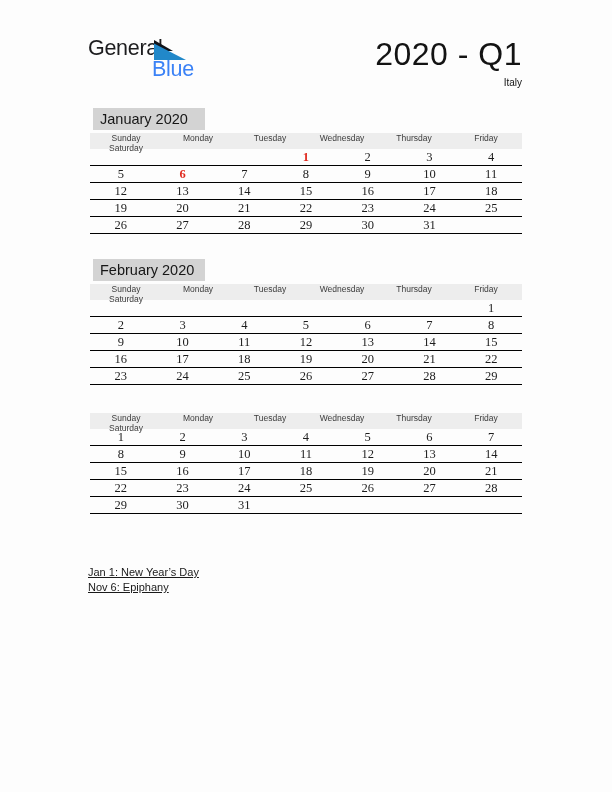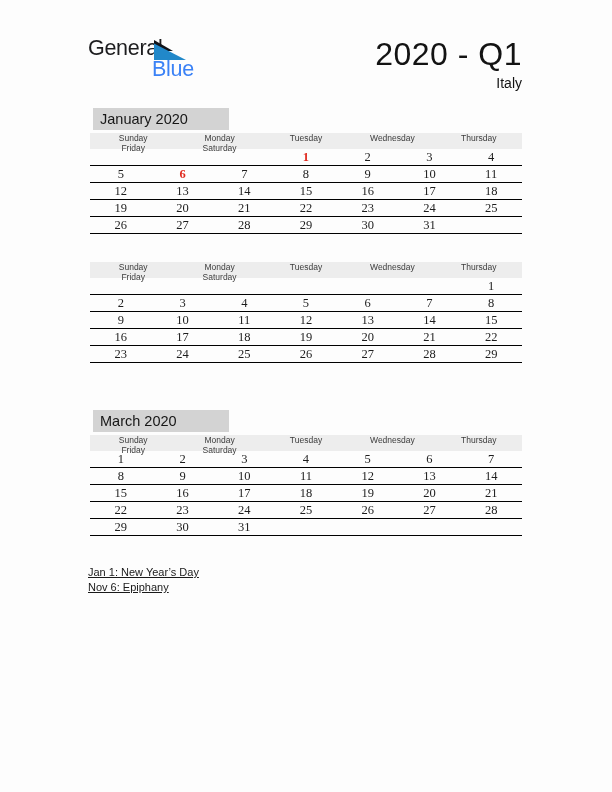"Italy" .doc-subtitle { font-size: 14px -> 10px }
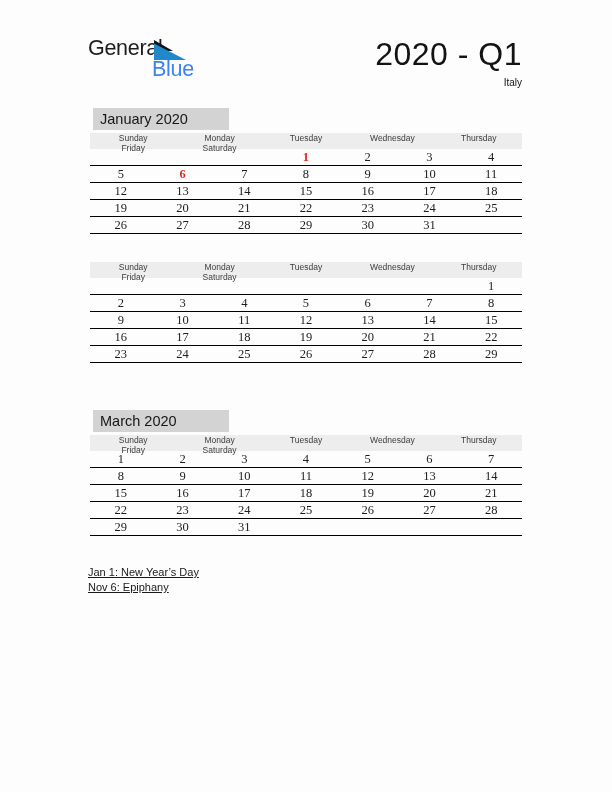"January 2020" .month-title { width: 136px -> 112px }
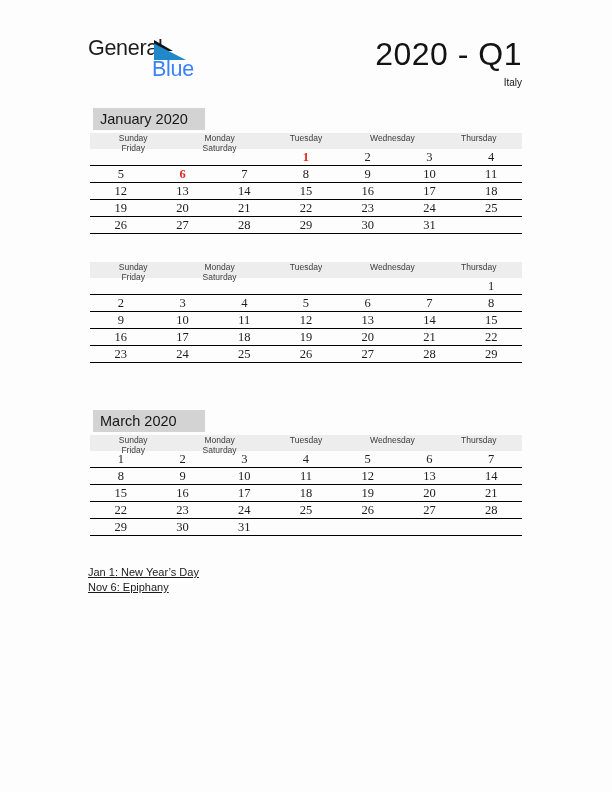"Sunday" .weekday-row { grid-template-columns: repeat(5, 1fr) -> repeat(6, 1fr) }
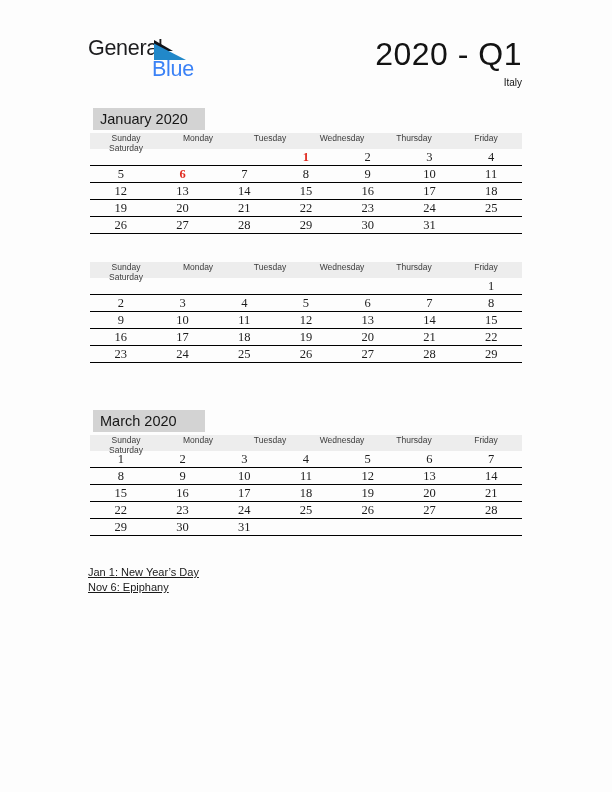"February 2020" div.month-title { html: none -> <div>February 2020</div> }
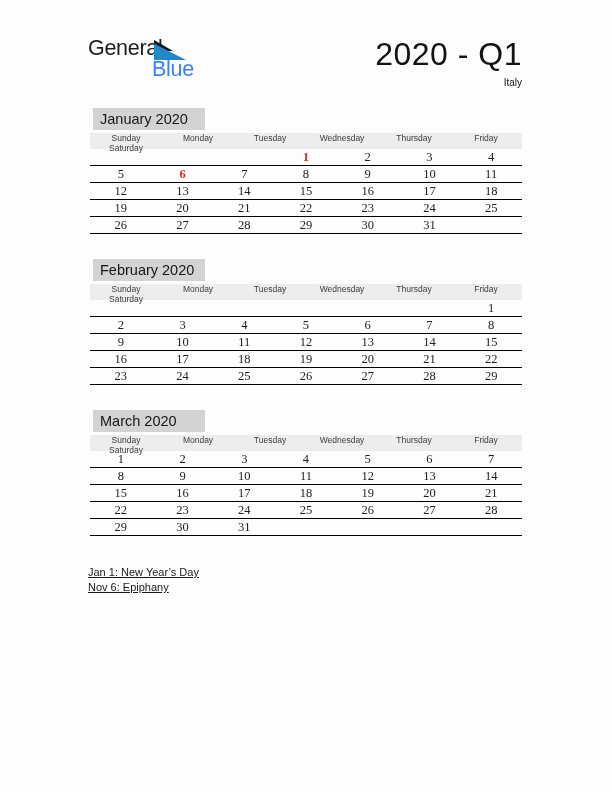"March 2020" div.month-title { html: <div>March 2020</div> -> none }
